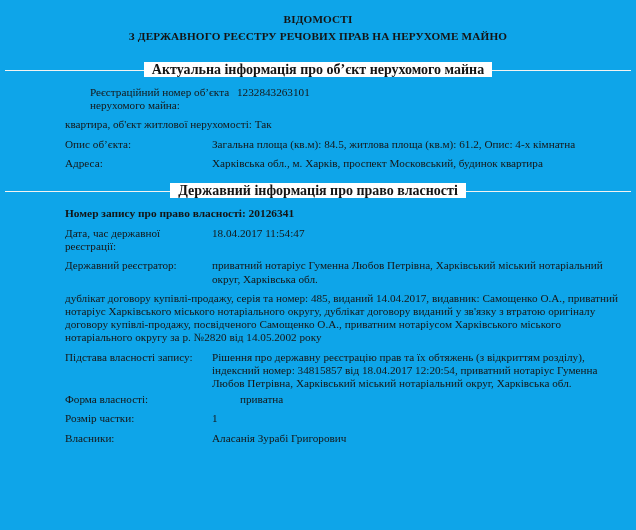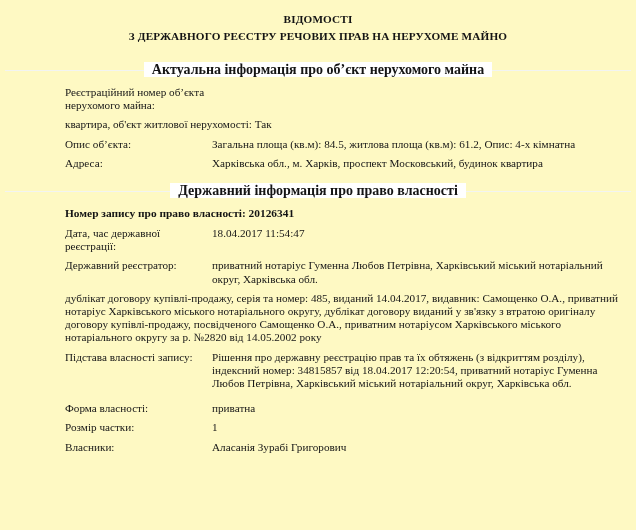"ВІДОМОСТІ" .page { background: #fef9c3 -> #0ea5e9 }
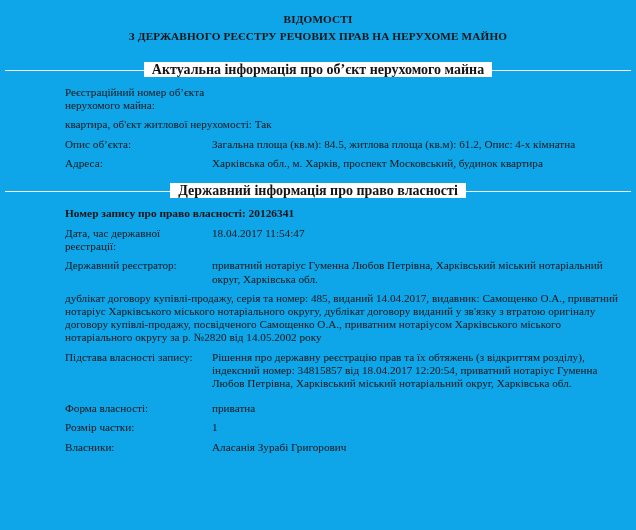"Реєстраційний номер об’єкта нерухомого" #row-reg-number { margin-left: none -> 25px }
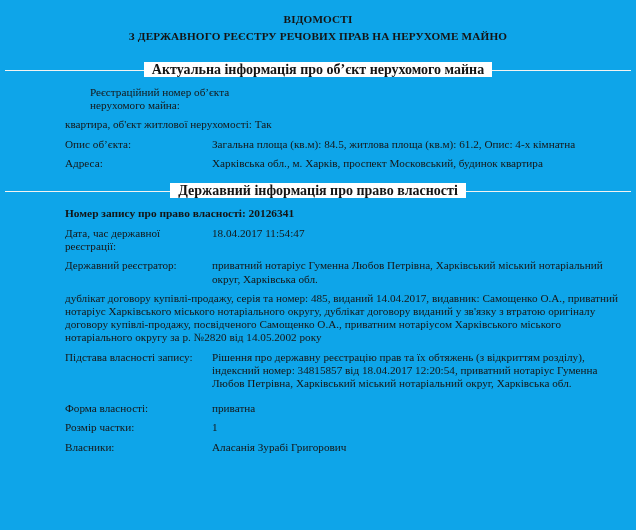"1232843263101" div.value { html: none -> <div>1232843263101</div> }
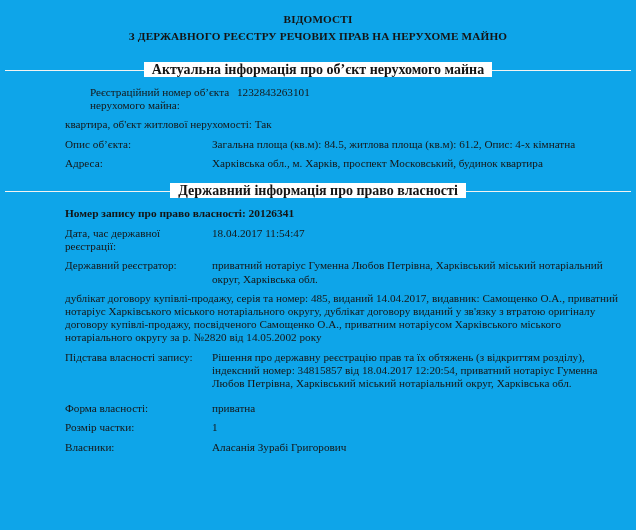"Форма власності:" #row-form { gap: none -> 28px; margin-top: 12px -> 3px }
